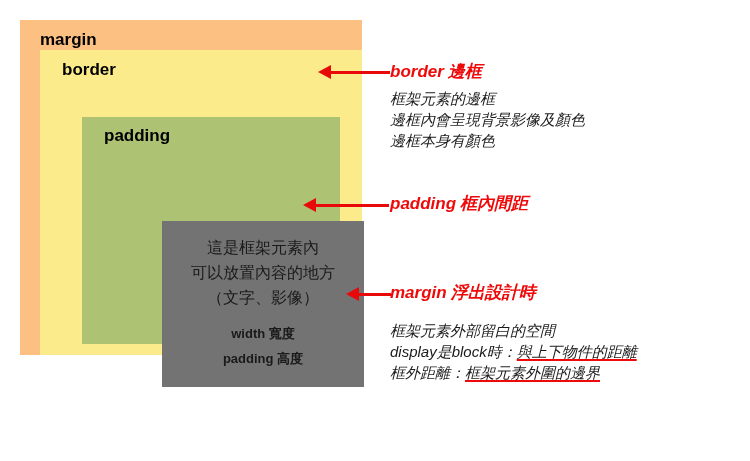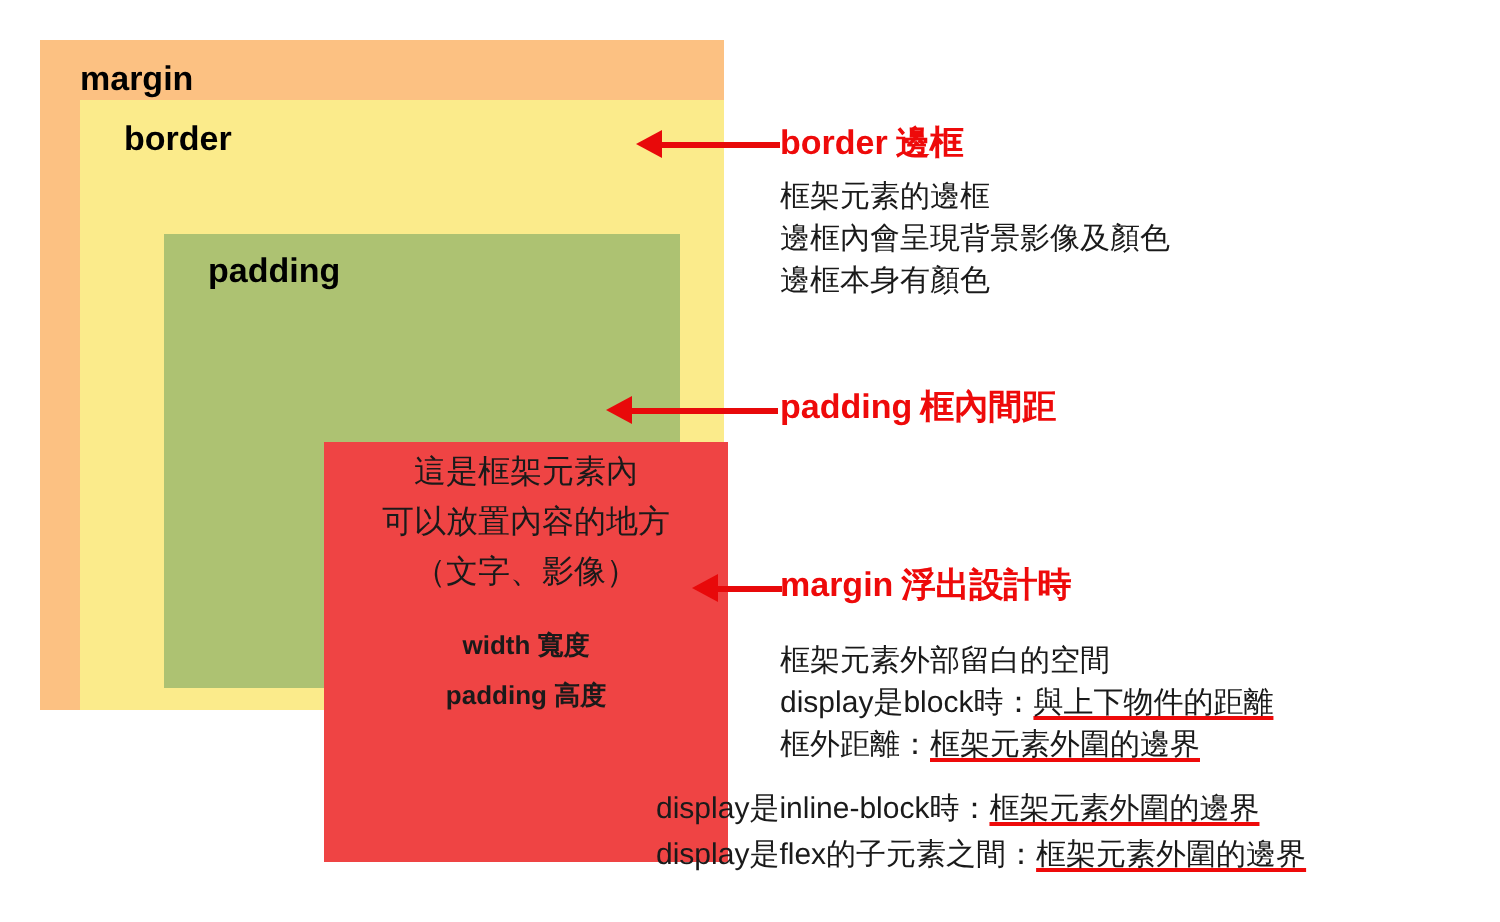"border 邊框" #annotations { font-style: none -> italic }
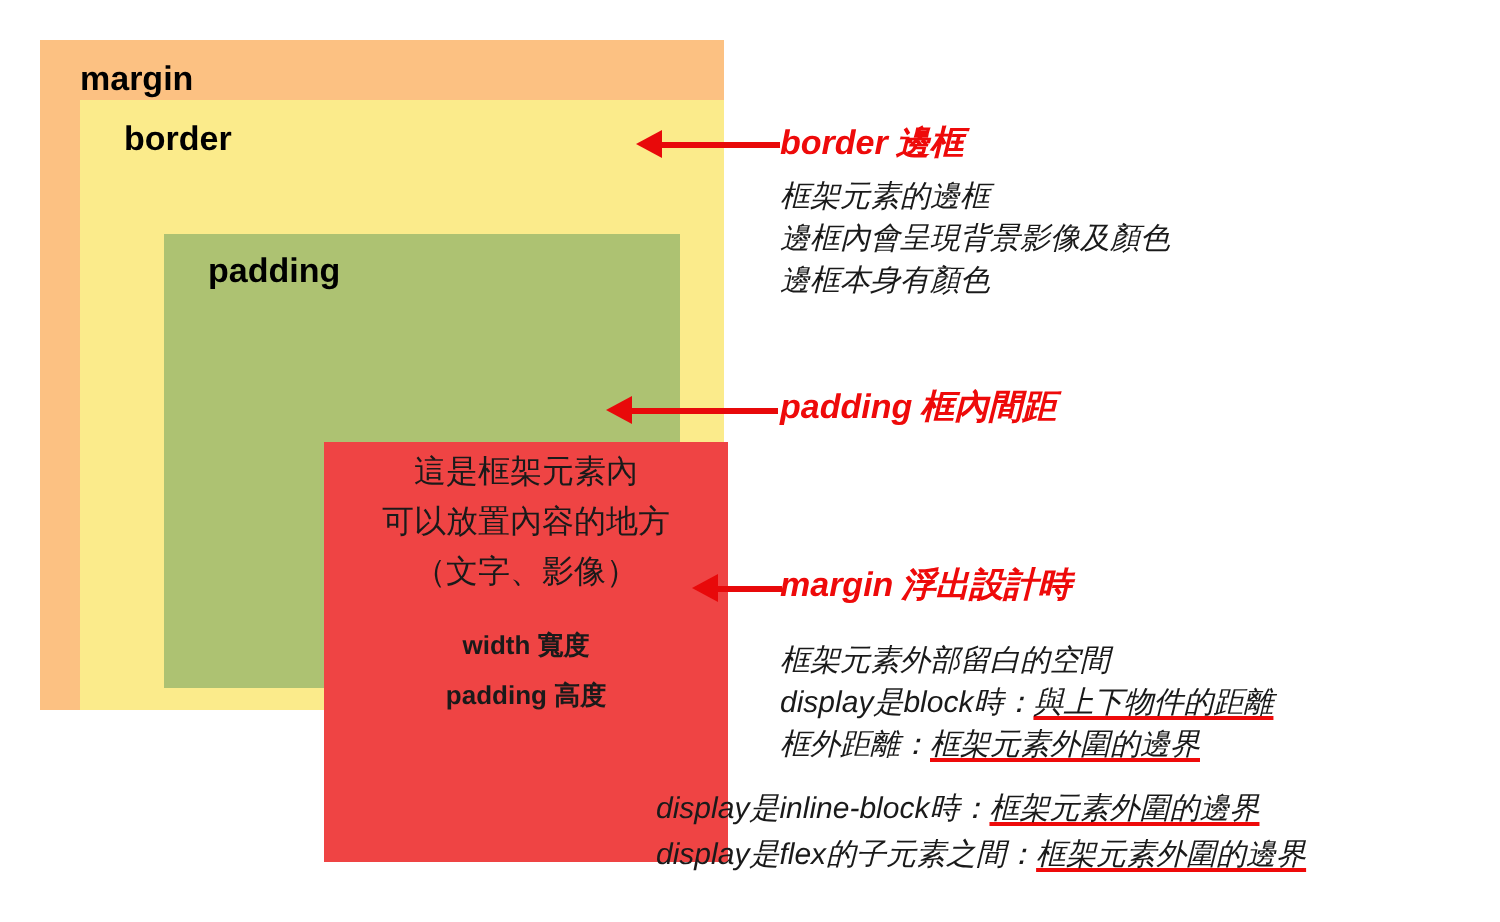"這是框架元素內" #content-layer { background: #ef4444 -> #737373; height: 210px -> 166px; padding-top: 3px -> 14px }
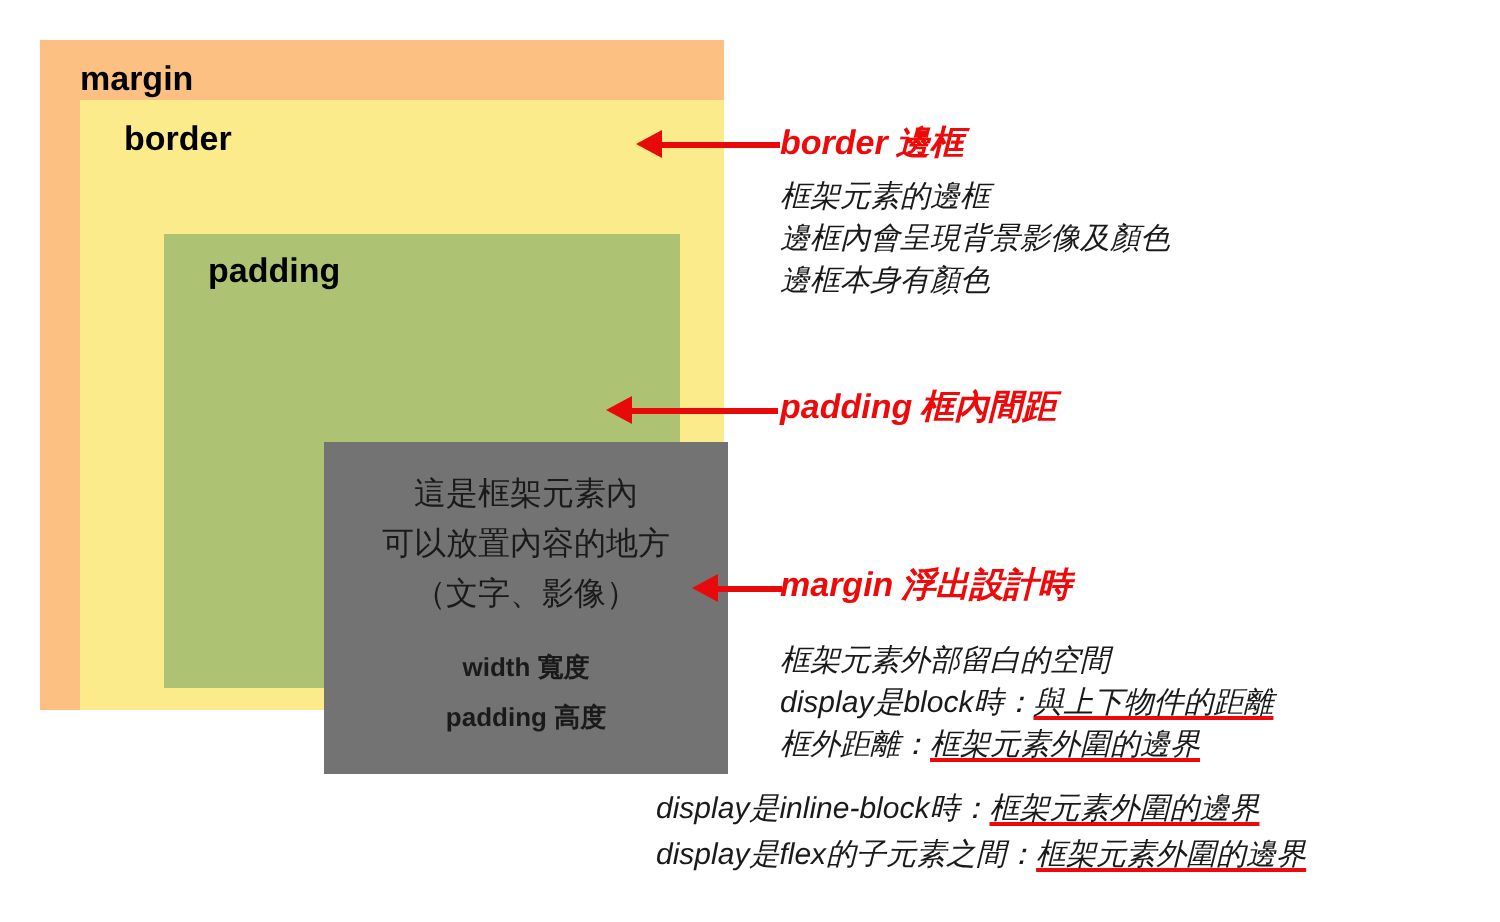"display是inline-block時：框架元素外圍的邊界" div { html: <div> <div><span>display是inline-block時：</span><span>框架元素外圍的邊界</span></div> <div><span>display是flex的子元素之間：</span><span>框架元素外圍的邊界</span></div> </div> -> none }
